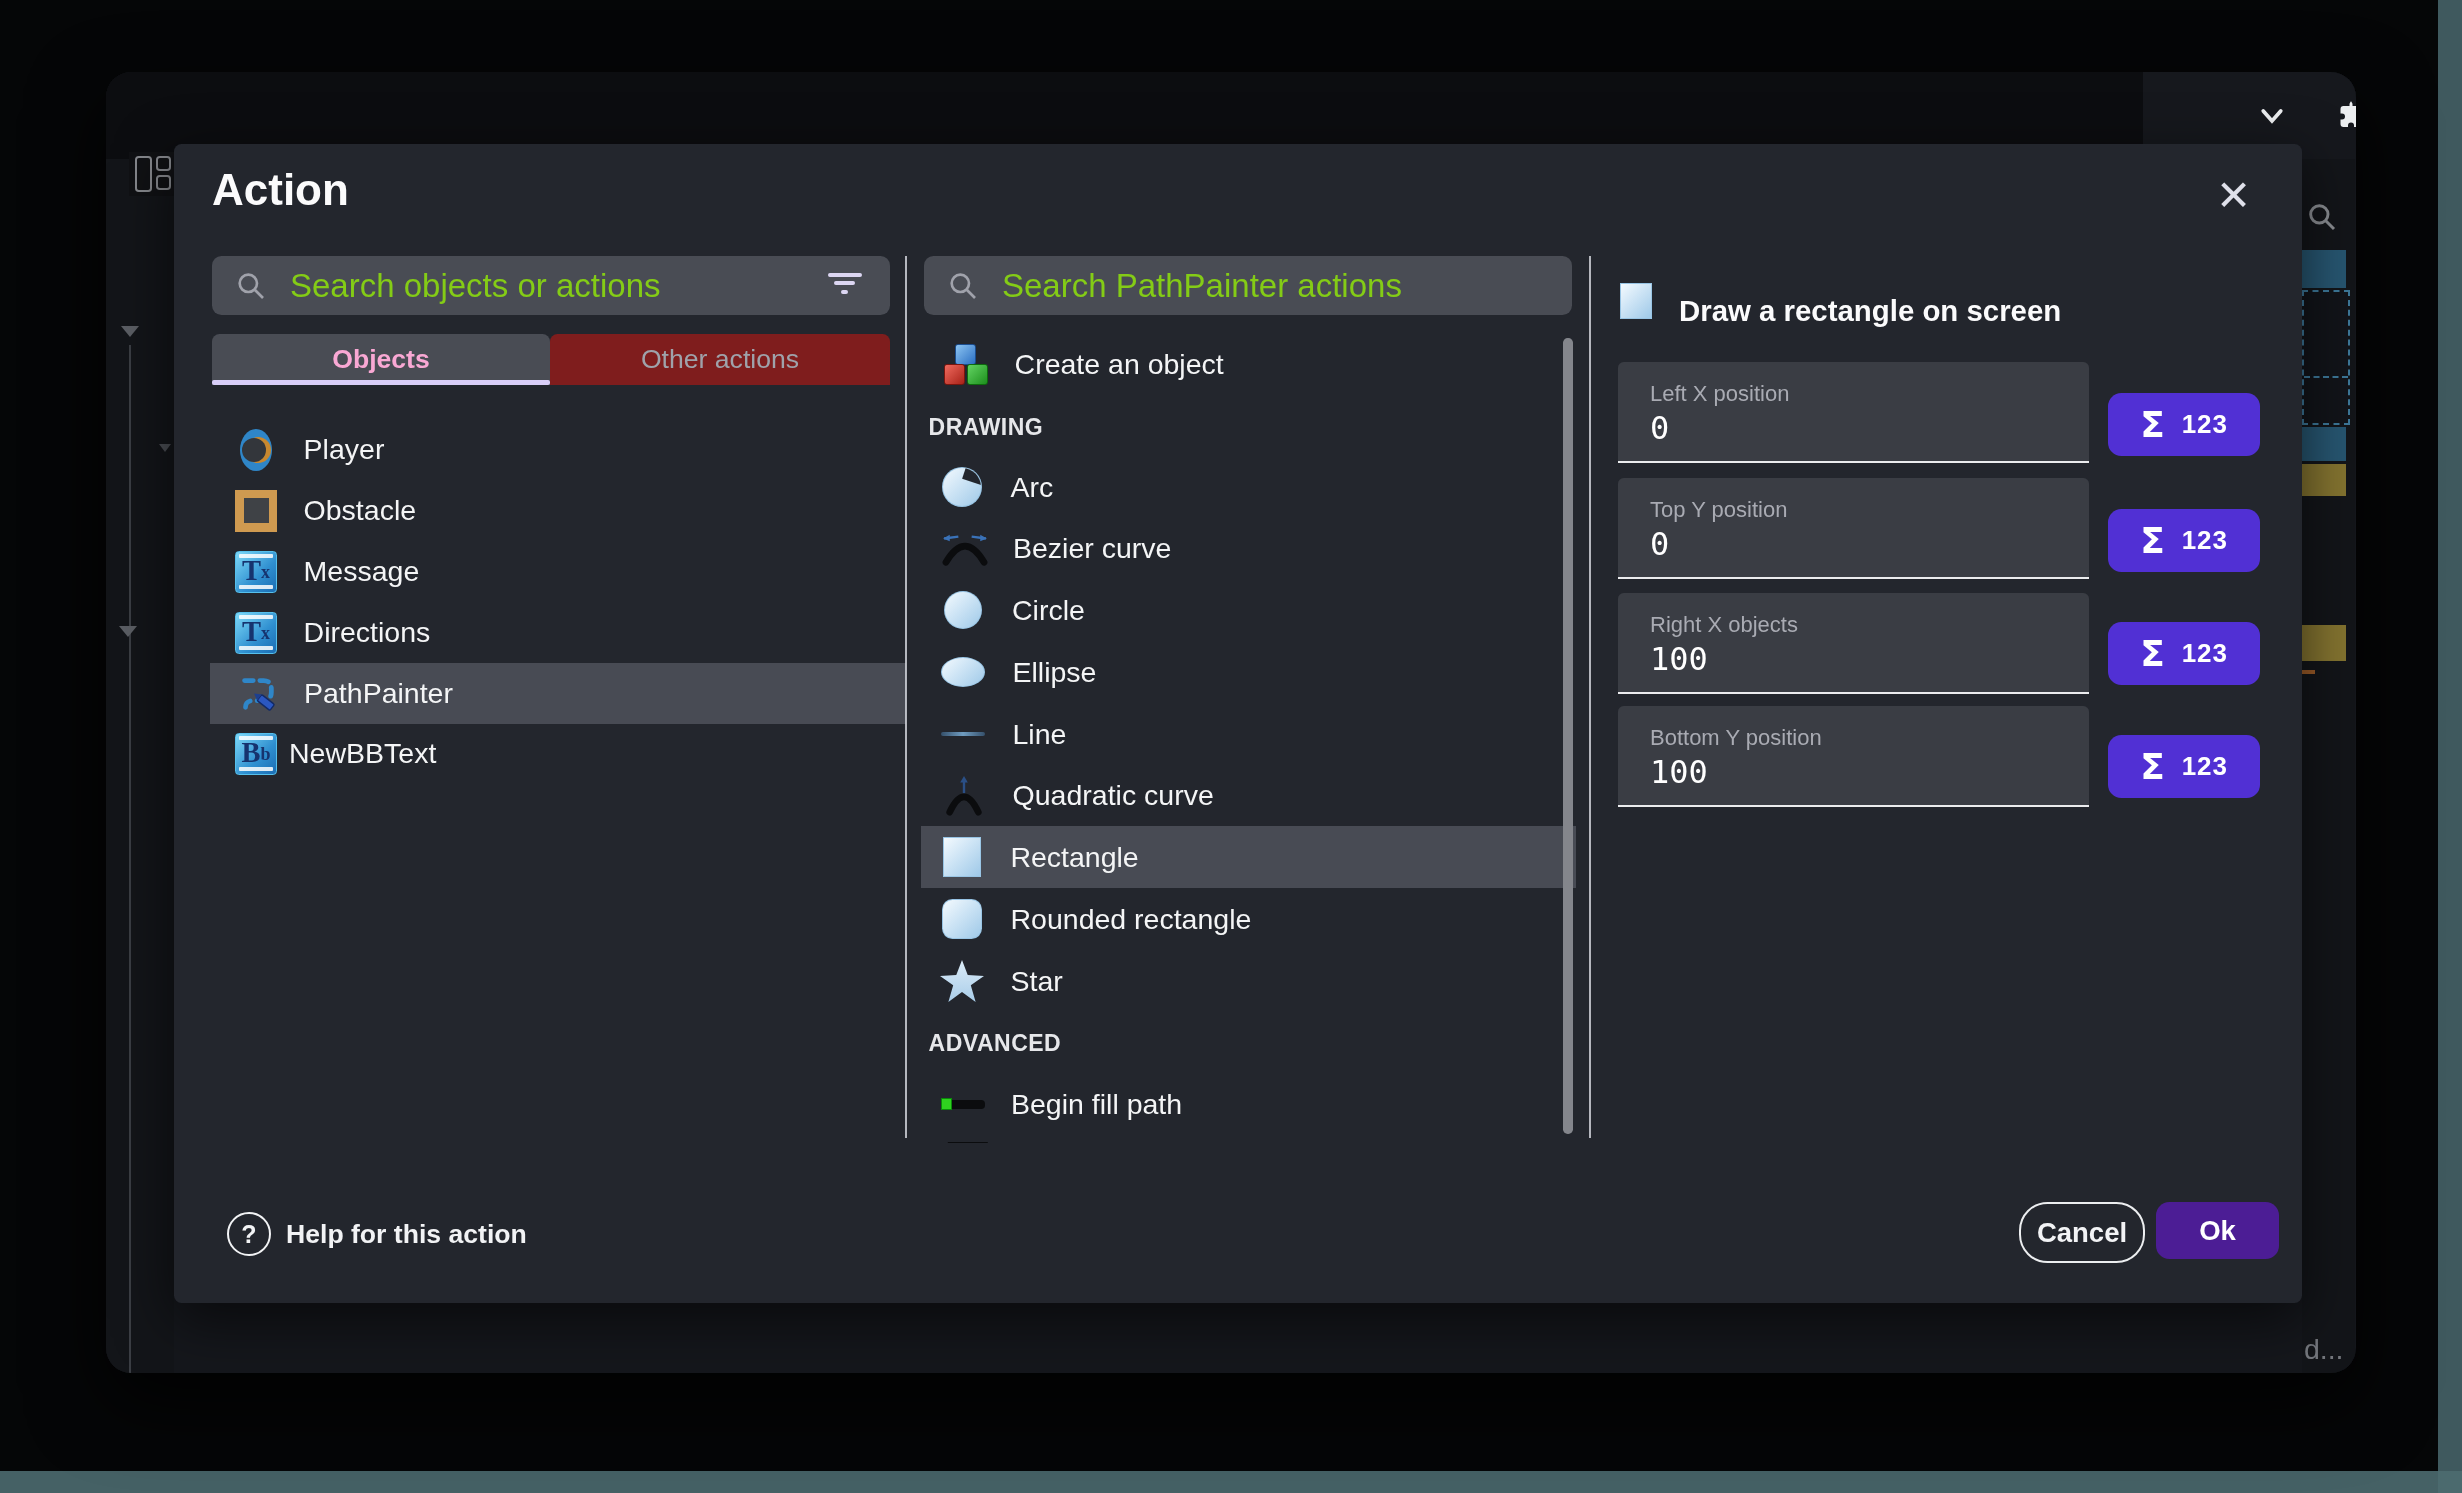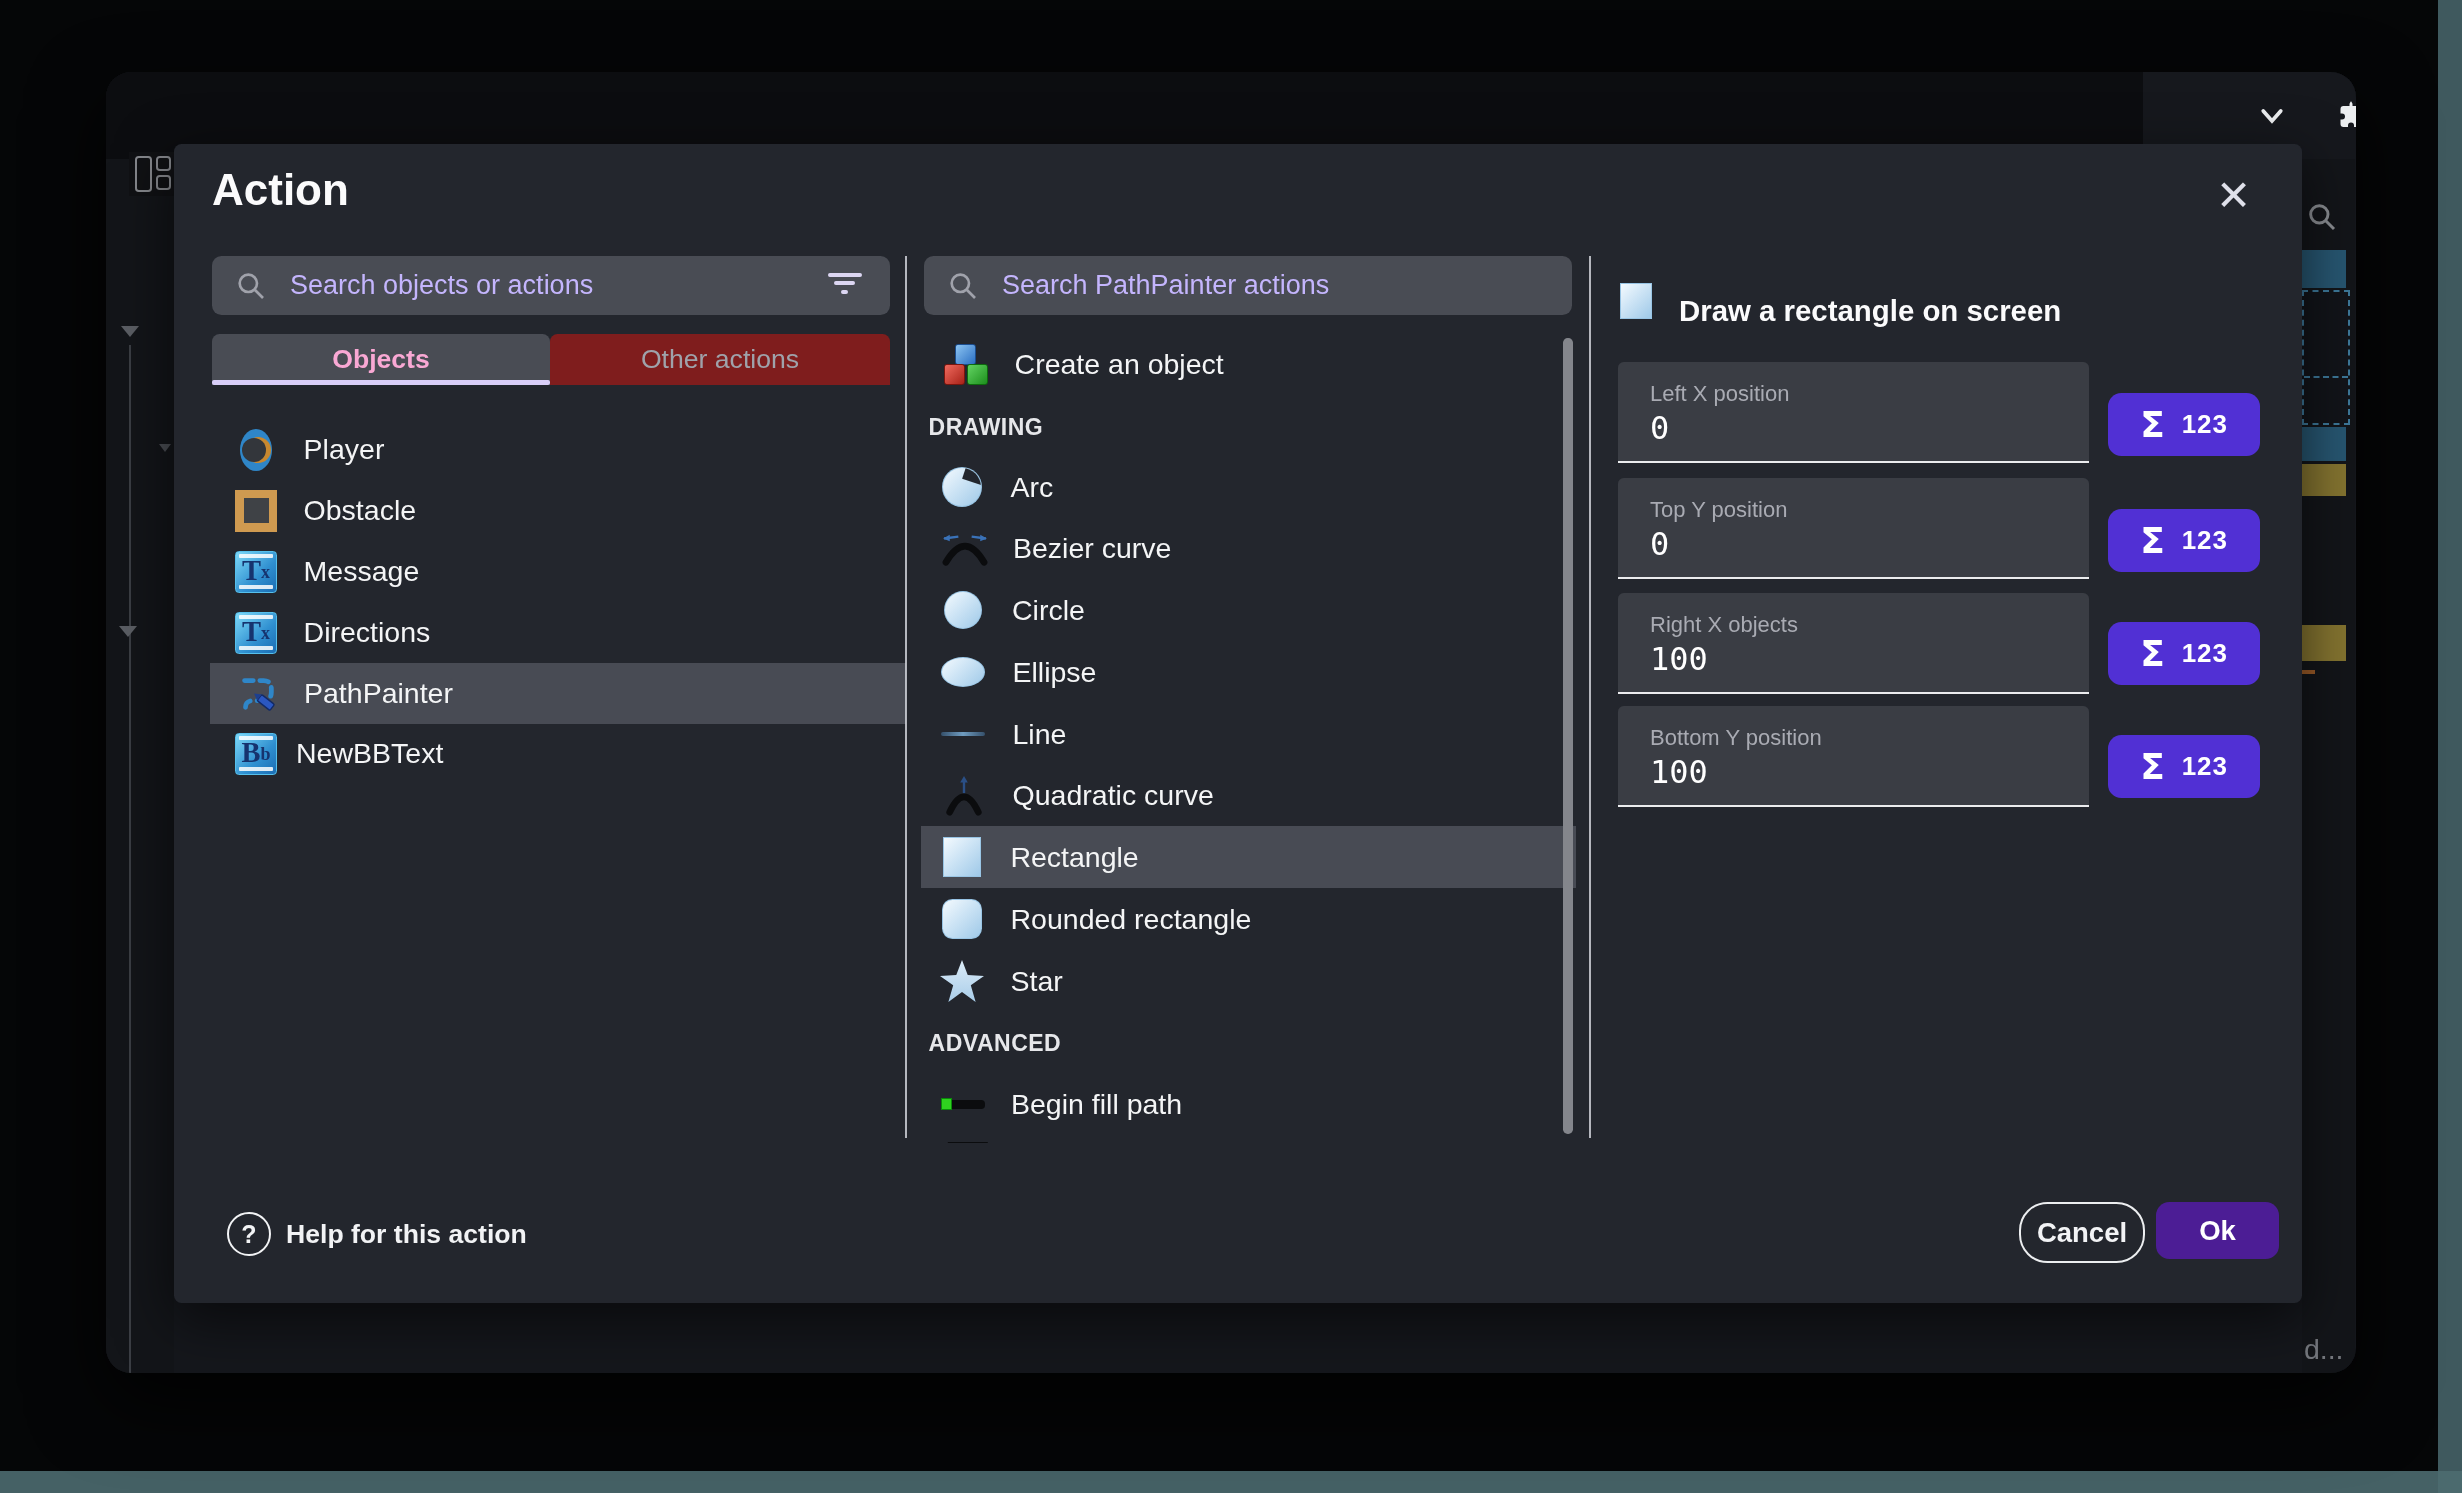"Search objects or actions" .search .ph { color: #c4b5fd -> #84cc16; font-size: 27px -> 33px }
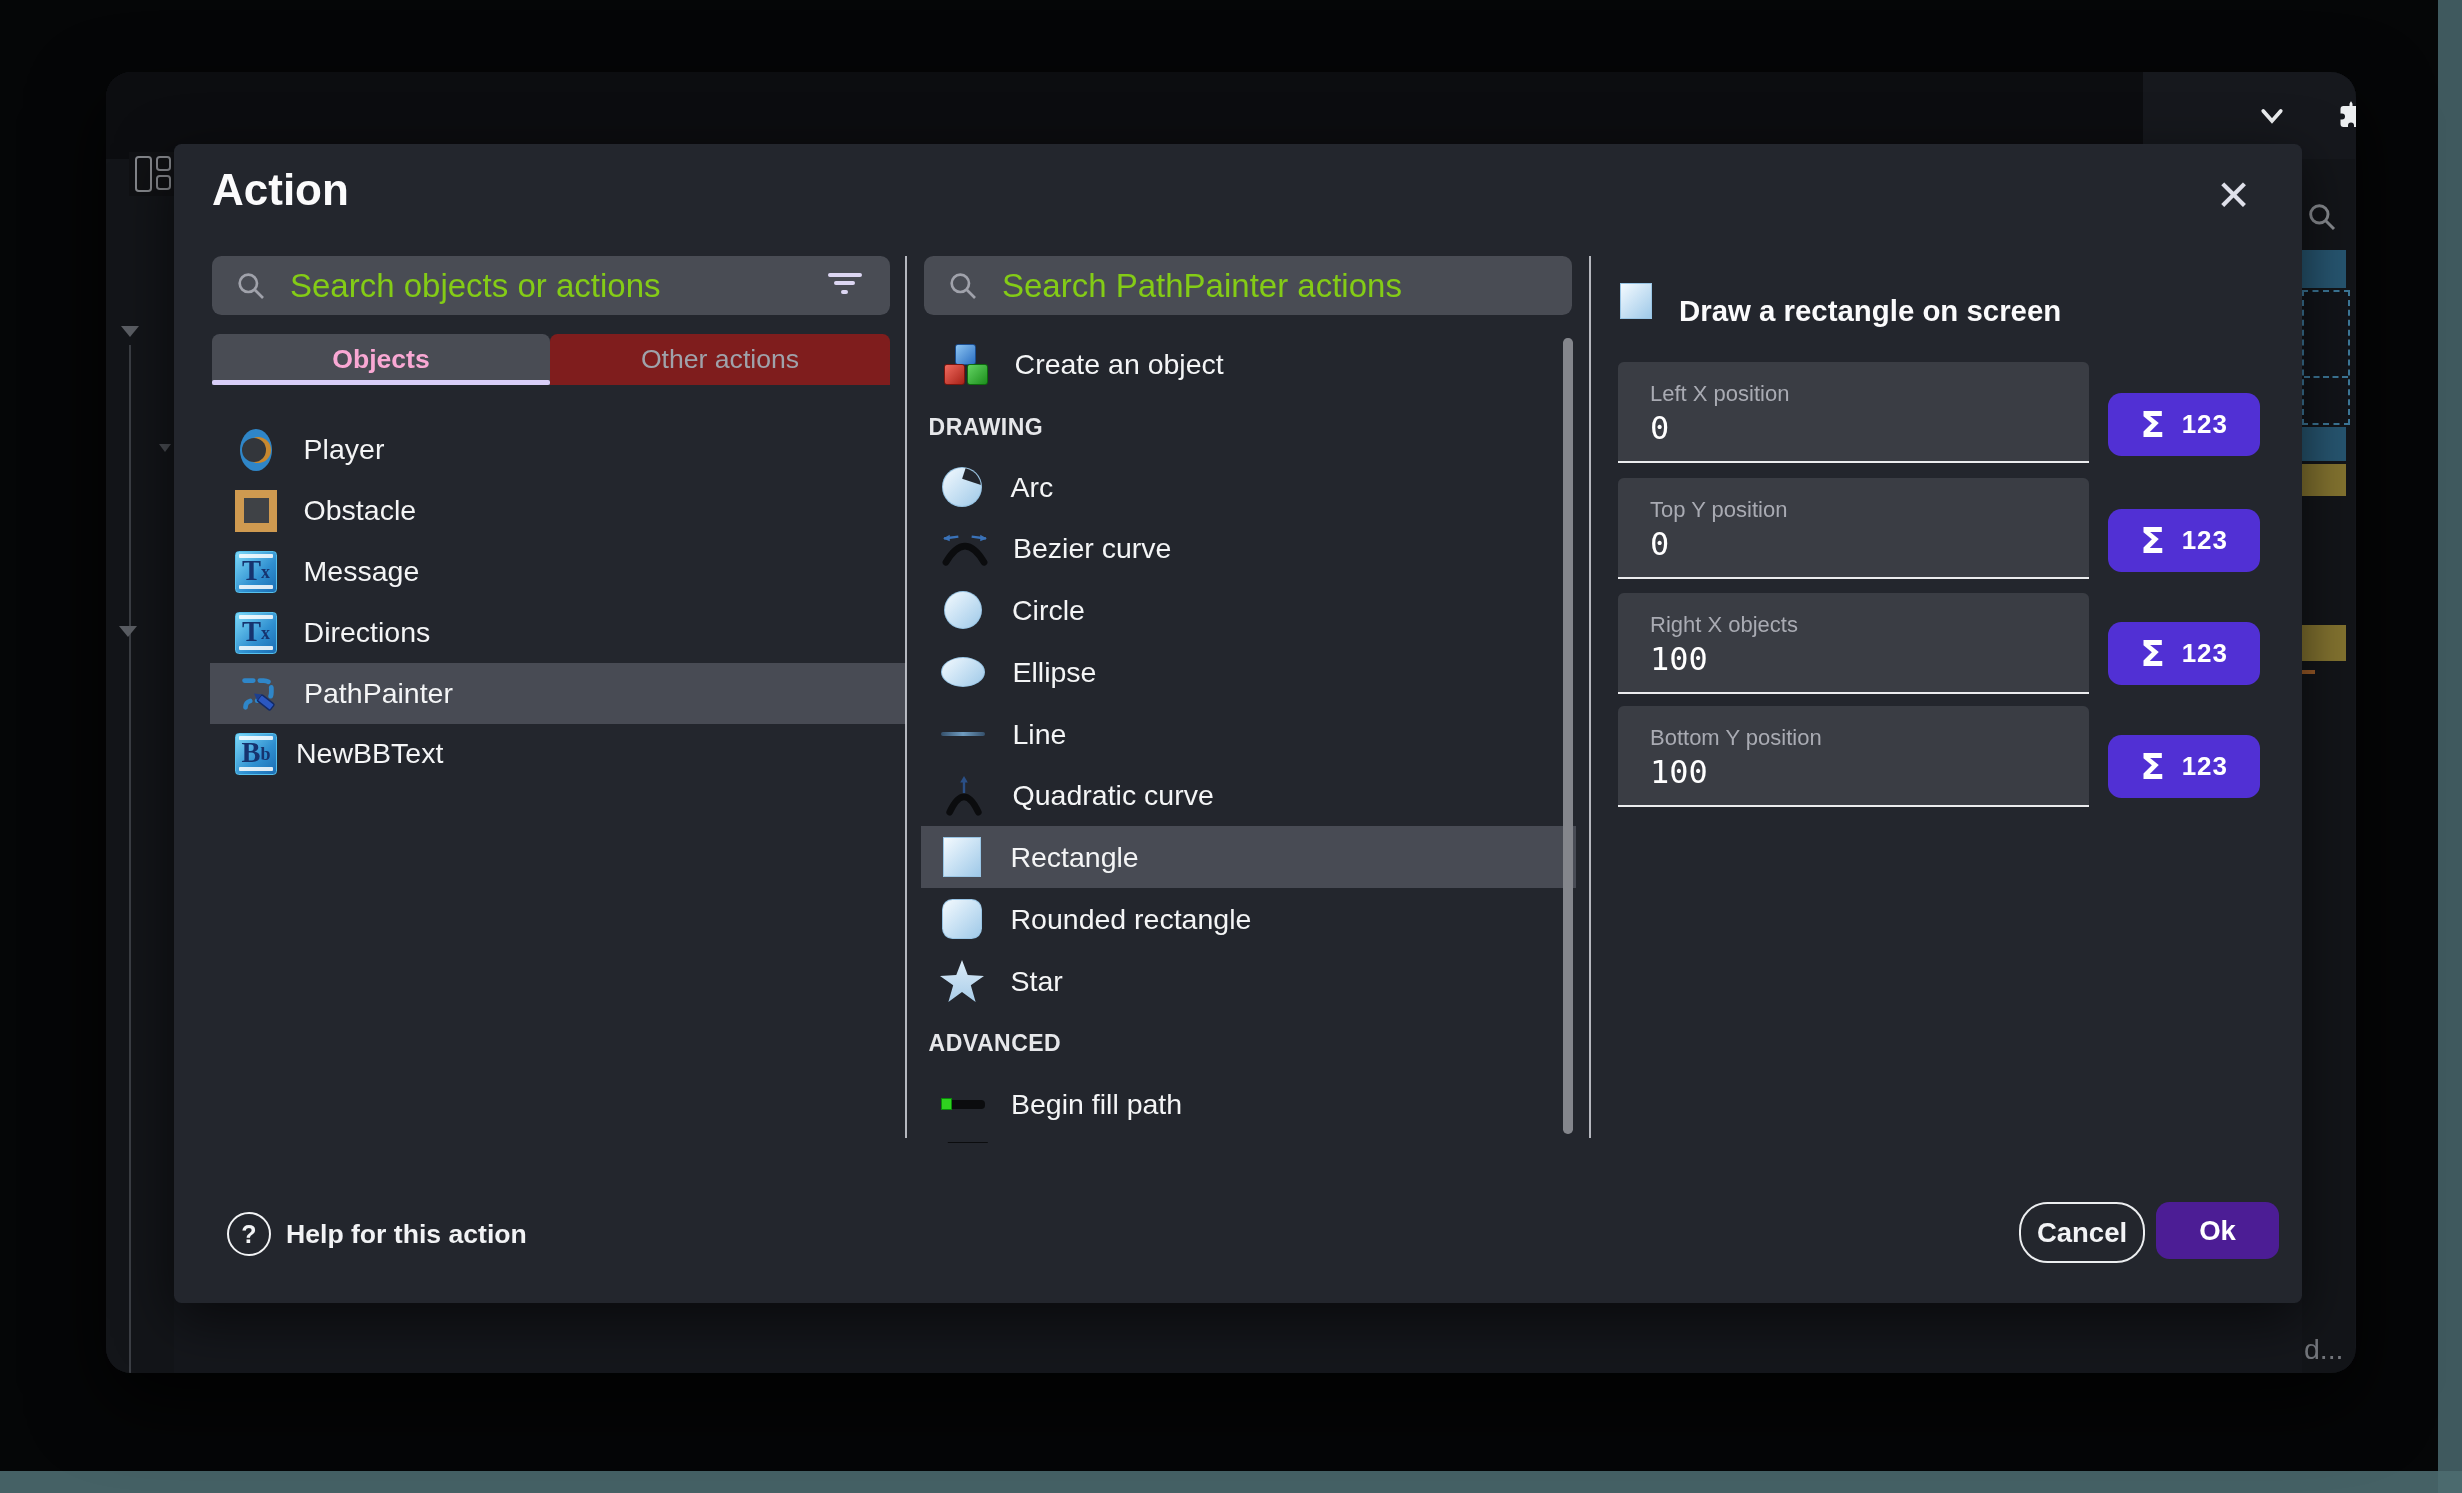"NewBBText" span { margin-left: 19px -> 12px }
